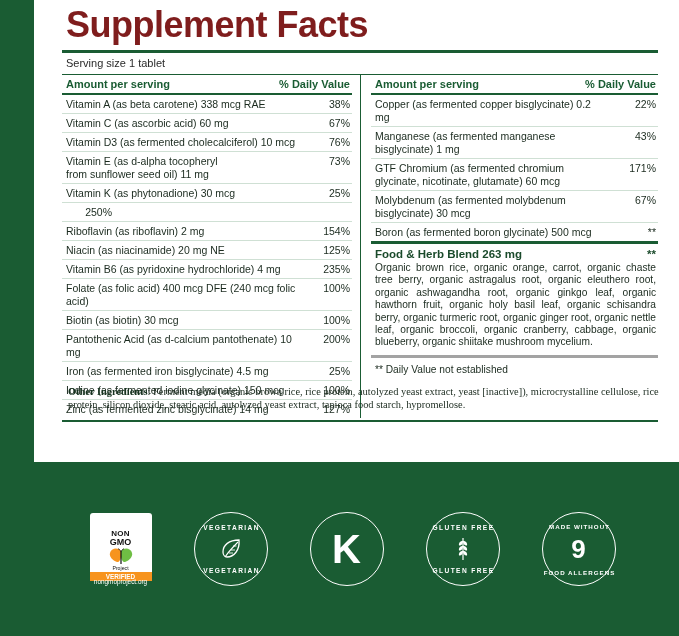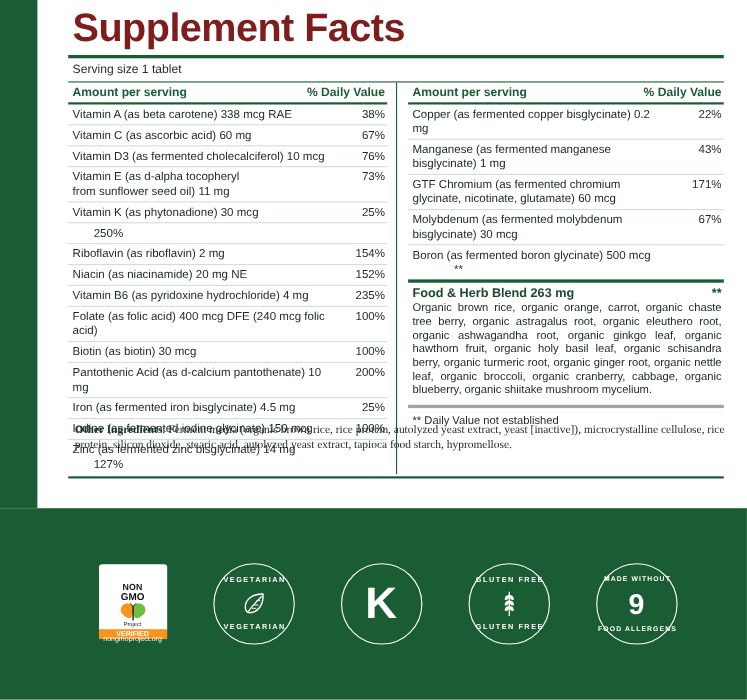"Boron (as fermented boron glycinate)" .row:last-child { flex-direction: column -> none }
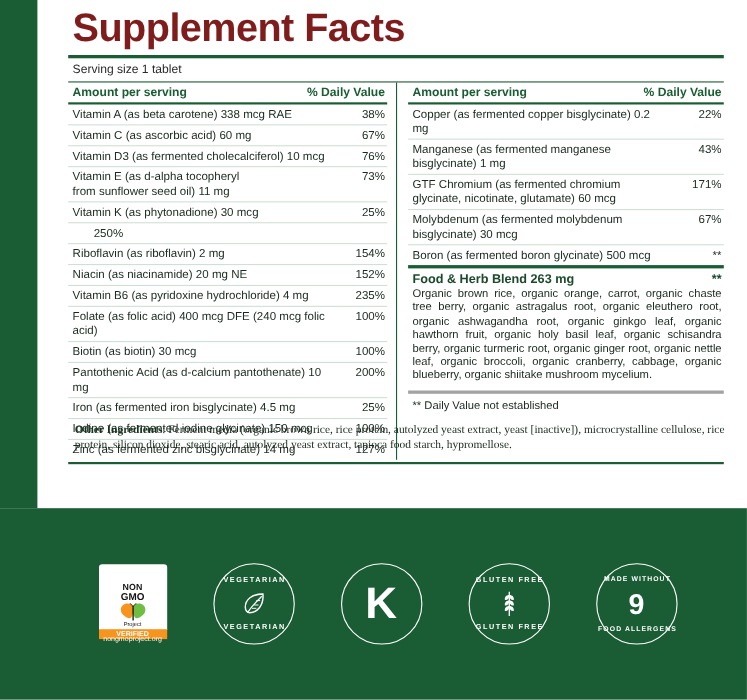"152%" div.dv { text: 152% -> 125% }
